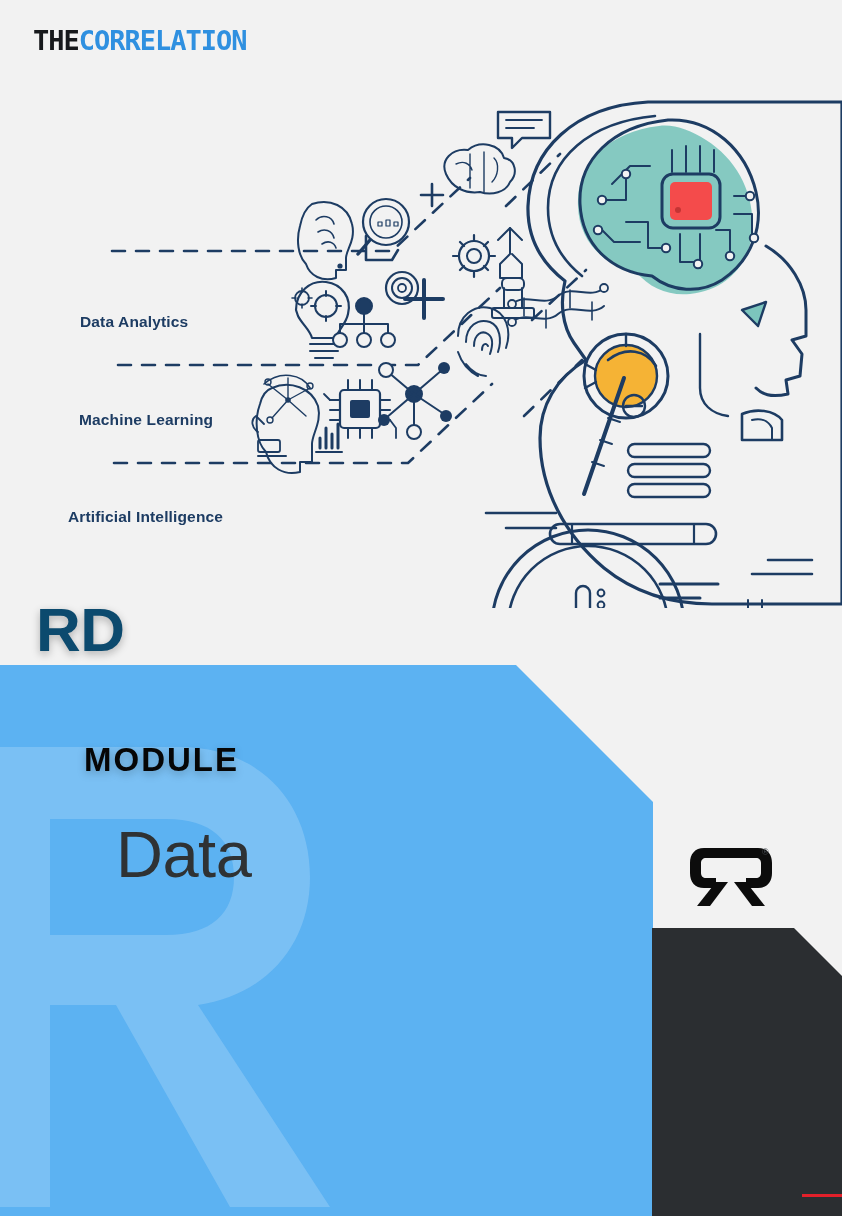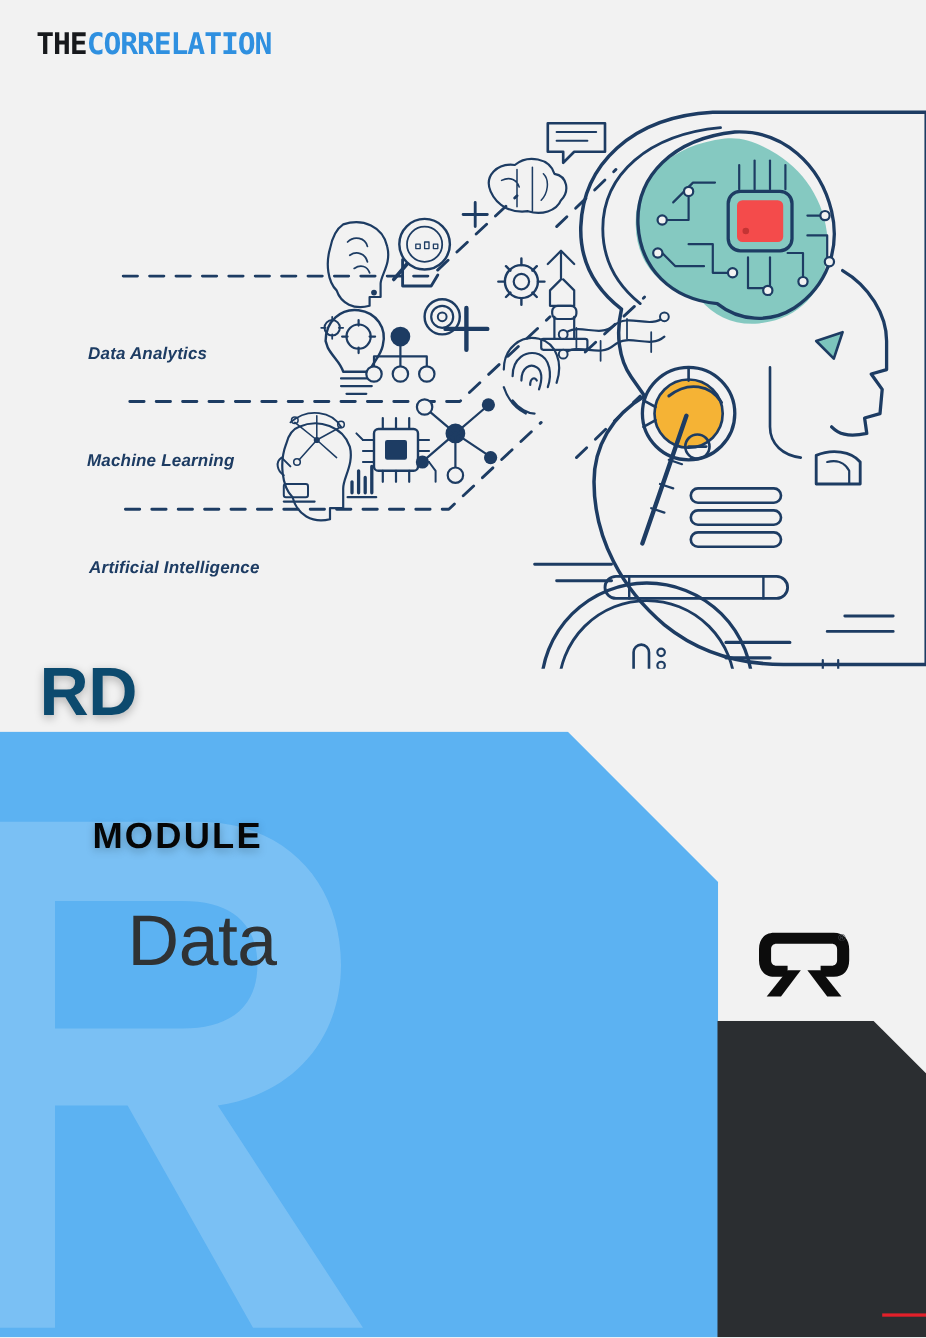"Data Analytics" .hero { font-style: italic -> none }
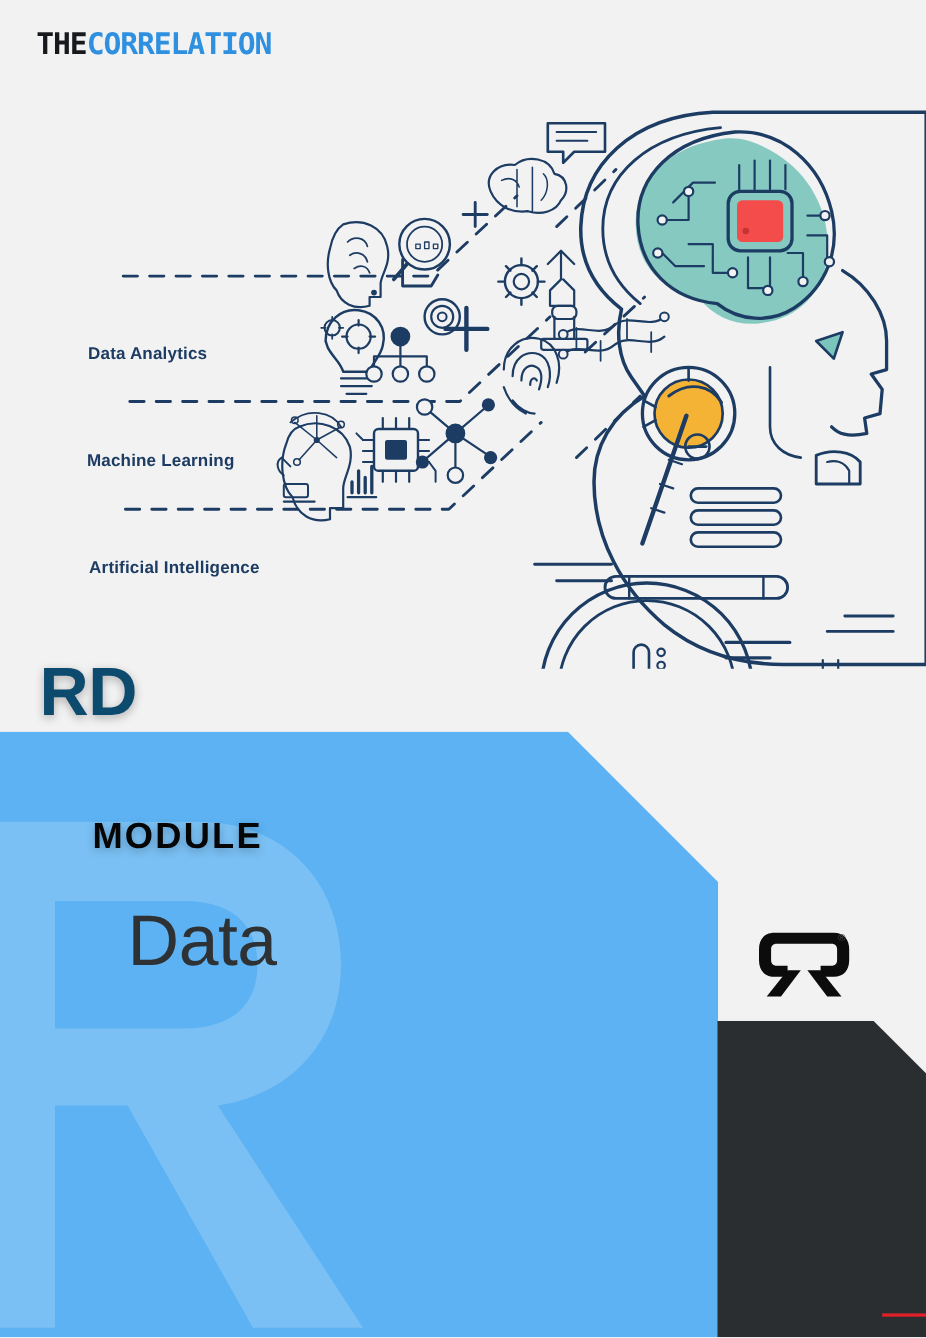"Artificial Intelligence" .lab-ai { left: 81px -> 68px }
